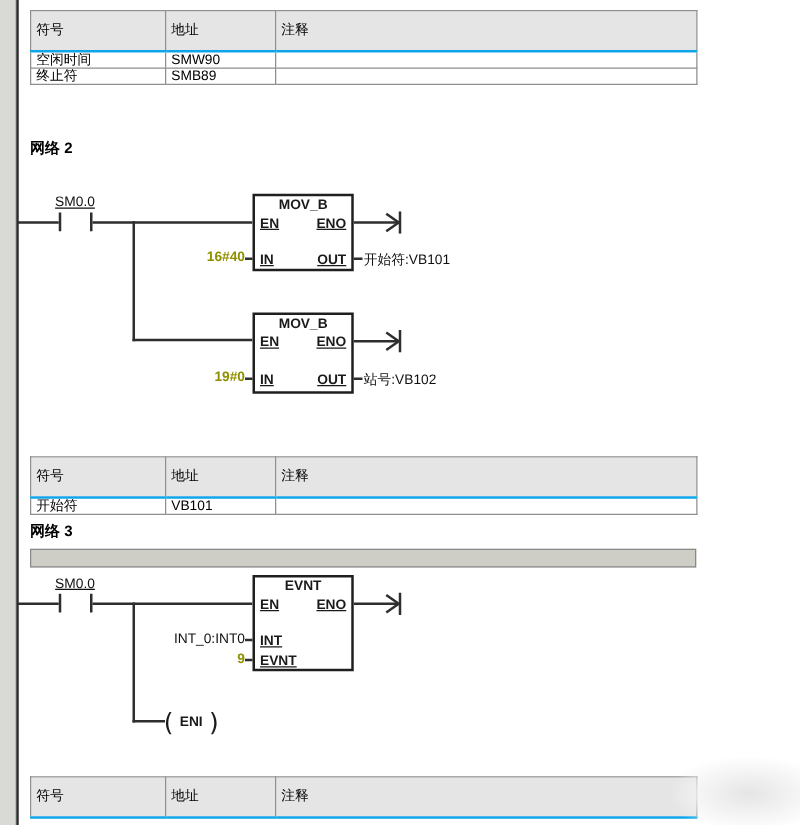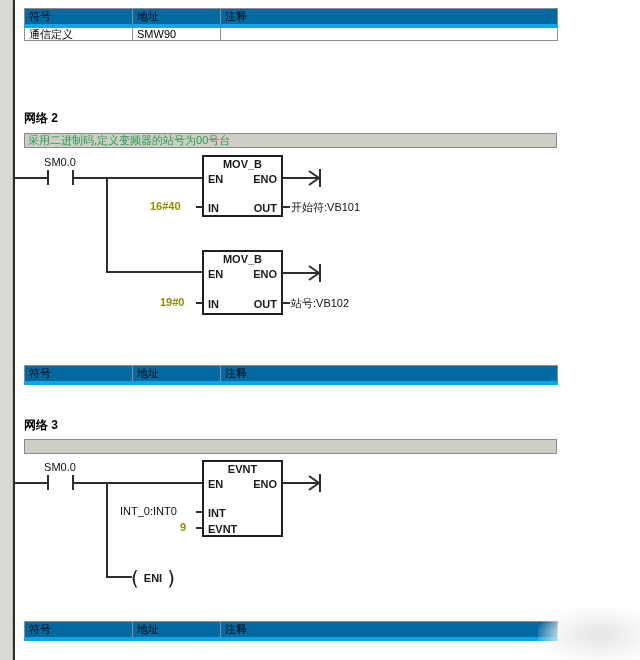"符号" .symtab th { background: #0369a1 -> #e5e5e5; border-bottom: 4px solid #0ea5e9 -> 2px solid #0ea5e9; height: 17px -> 32px }
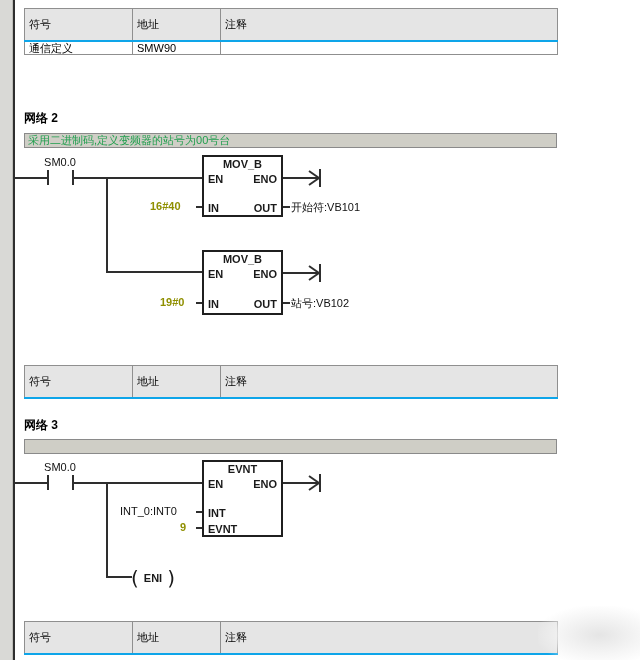"通信定义" td { text: 通信定义 -> 空闲时间 }
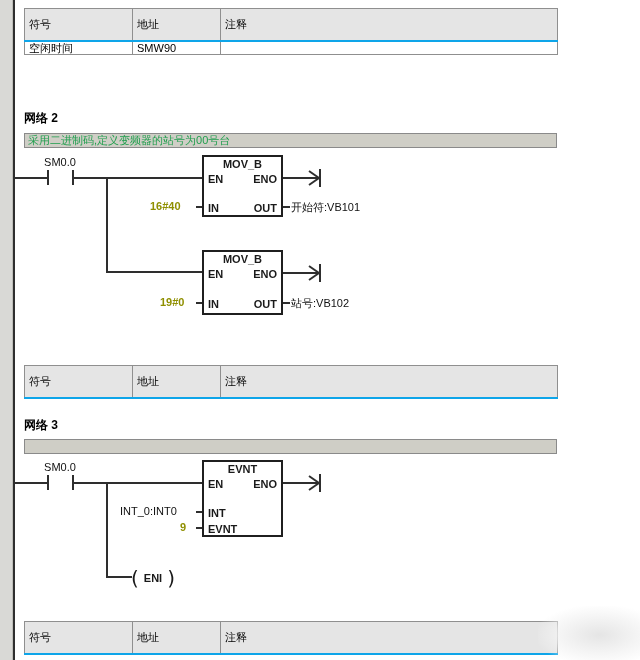"终止符" tr { html: none -> <tr> <td>终止符</td> <td>SMB89</td> <td></td> </tr> }
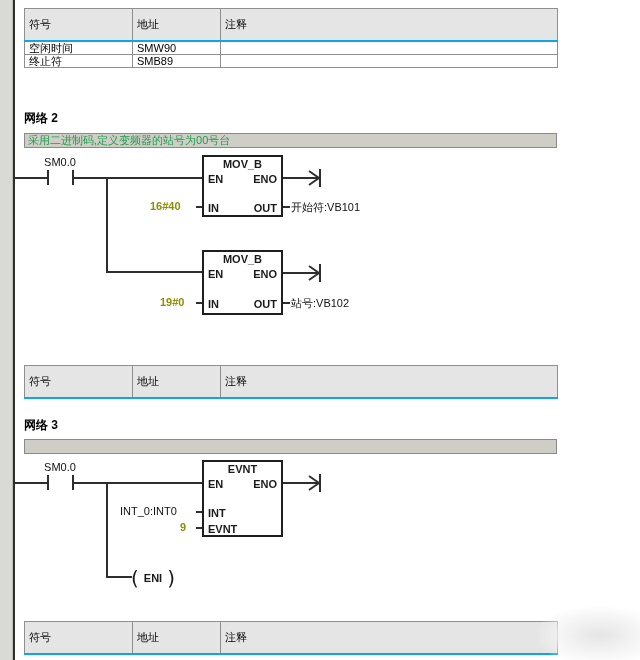"采用二进制码,定义变频器的站号为00号台" div.comment-bar { html: <div>采用二进制码,定义变频器的站号为00号台</div> -> none }
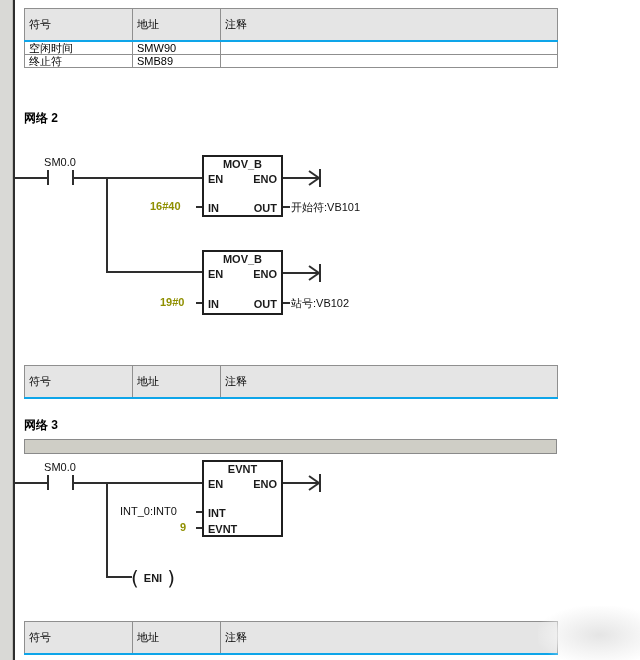"SM0.0" .lbl { text-decoration: none -> underline }
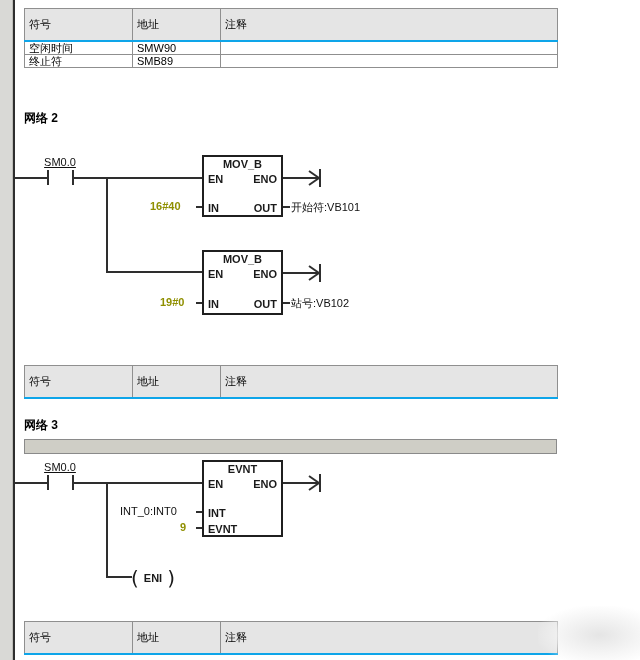"EN" .pin { text-decoration: none -> underline }
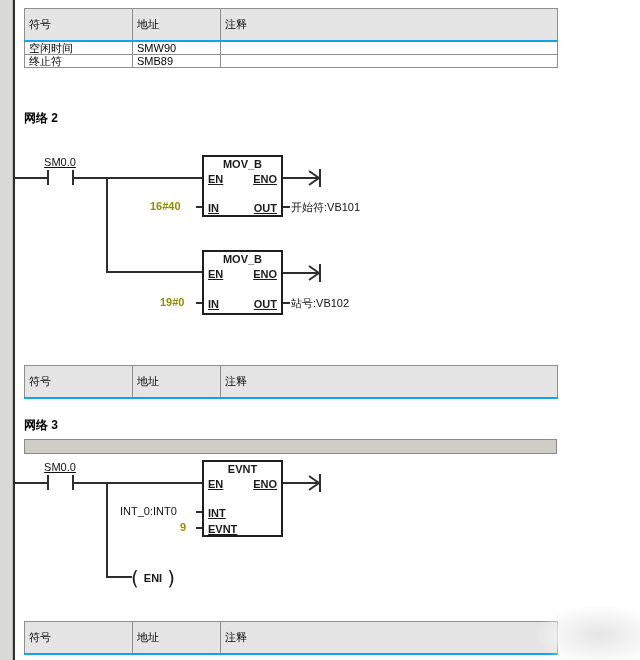"16#40" .operand.r { text-align: none -> right }
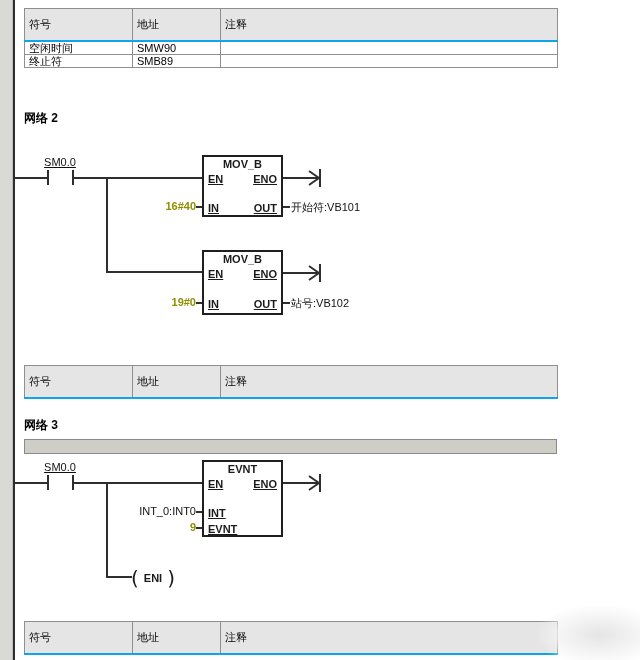"开始符" tr { html: none -> <tr> <td>开始符</td> <td>VB101</td> <td></td> </tr> }
